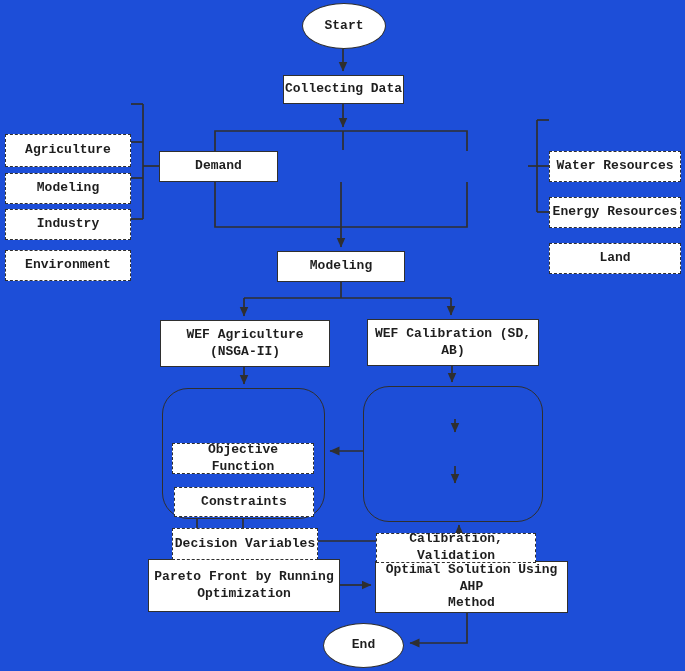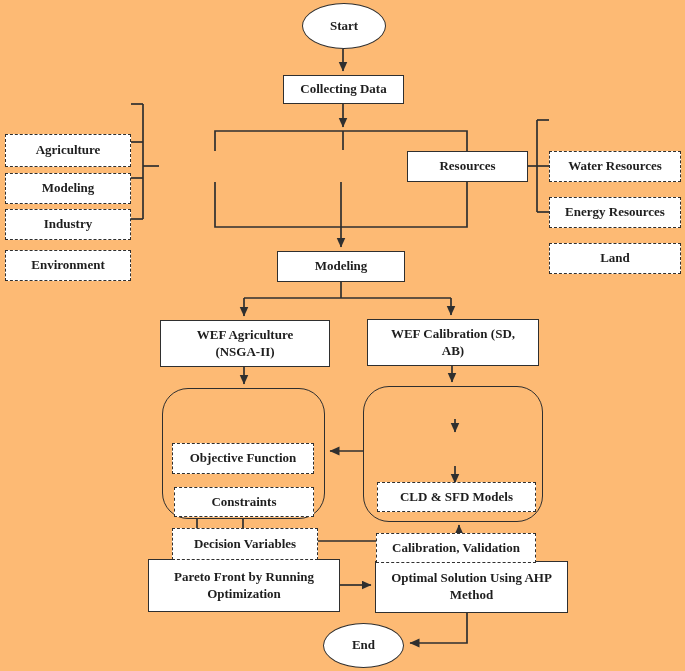"Start" .canvas { background: #fdba74 -> #1d4ed8; font-family: Liberation Serif, serif -> Liberation Mono, monospace }
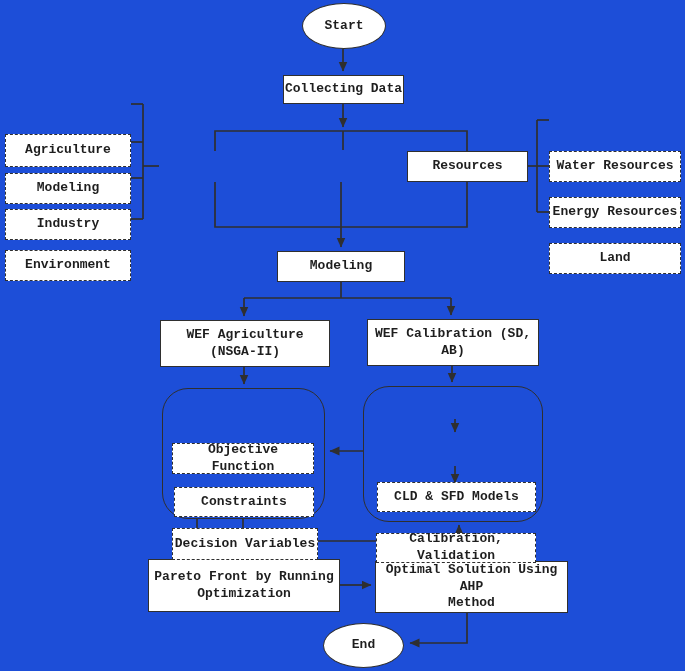"Demand" div.node { html: none -> <div>Demand</div> }
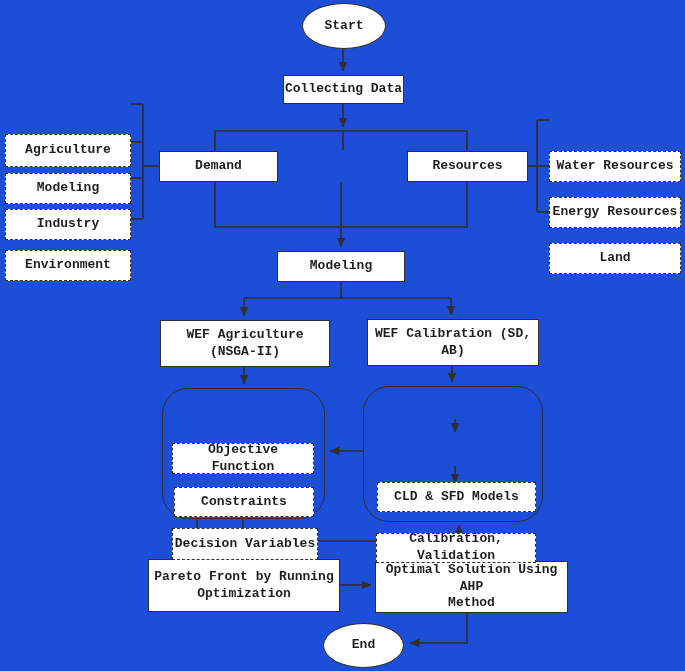"Resources" div.node { html: <div>Resources</div> -> none }
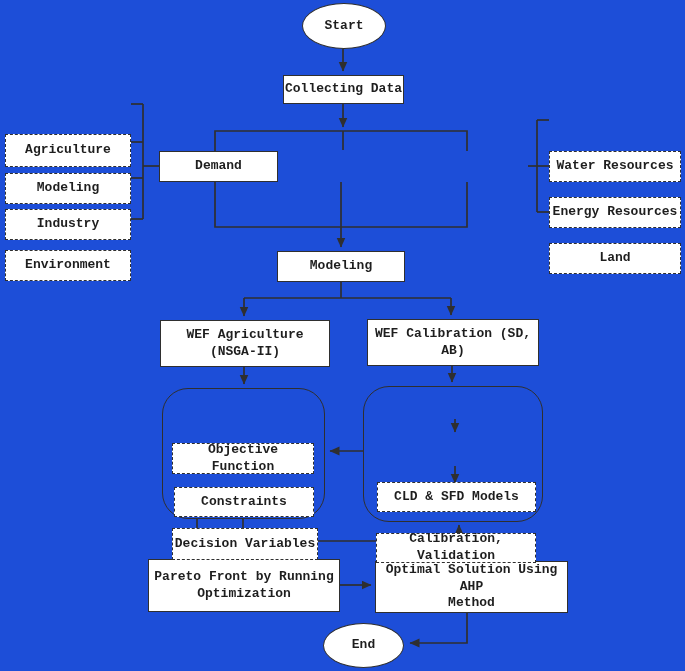"CLD & SFD Models" div.node { html: <div>CLD &amp; SFD Models</div> -> none }
